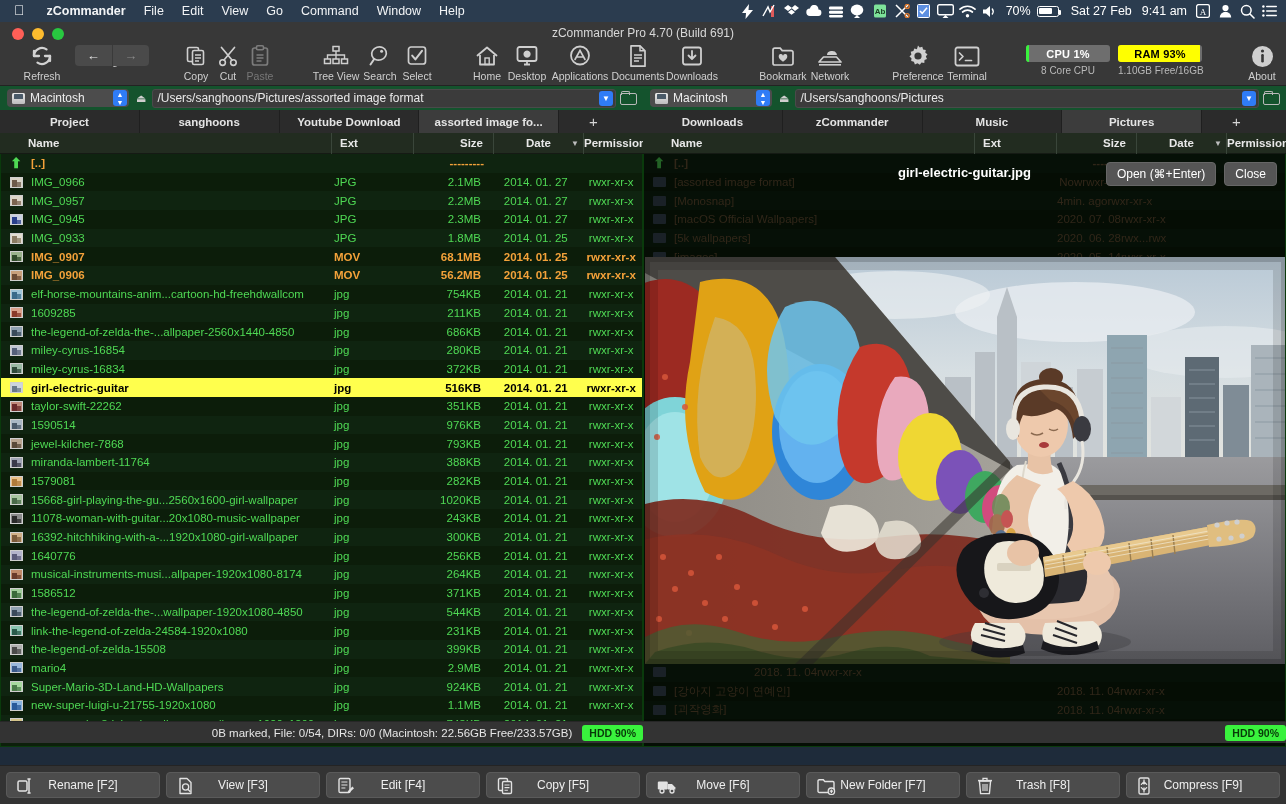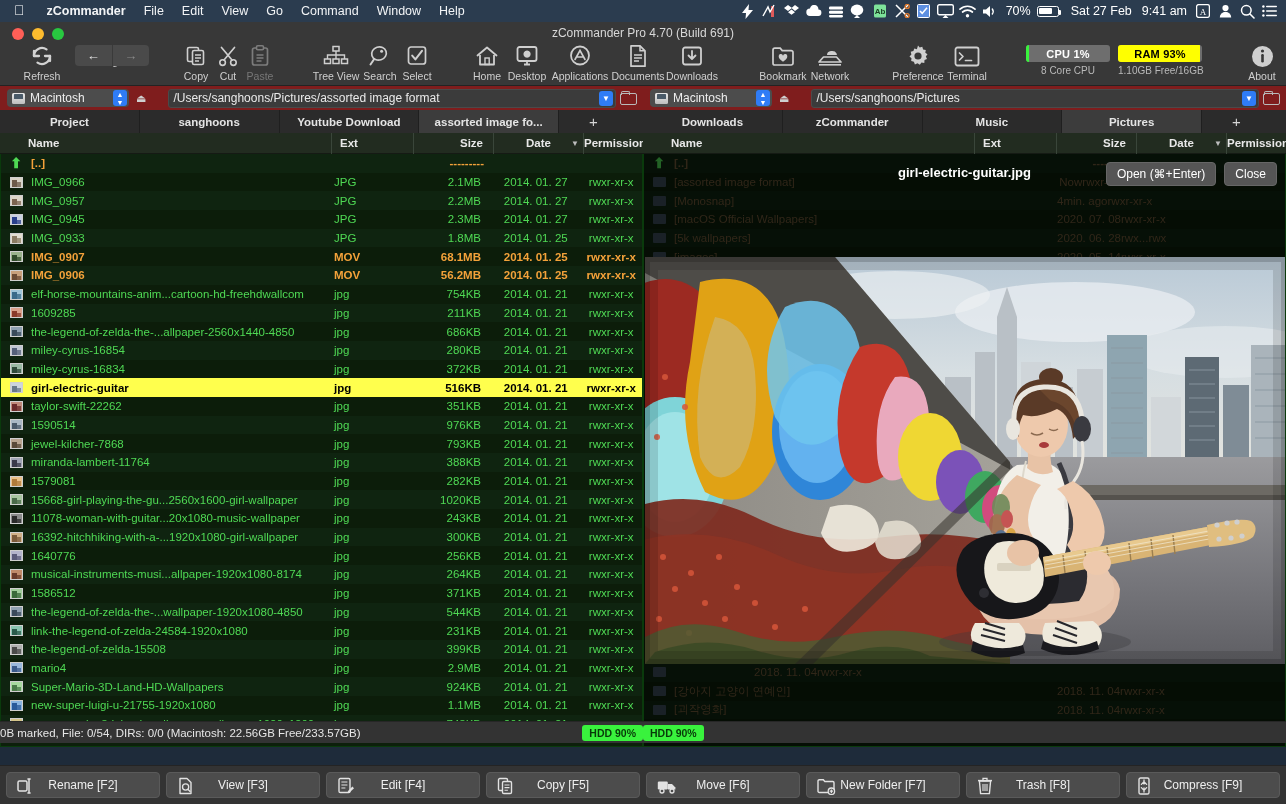"Macintosh" .pathbar { background: #7f1d1d -> #14532d }
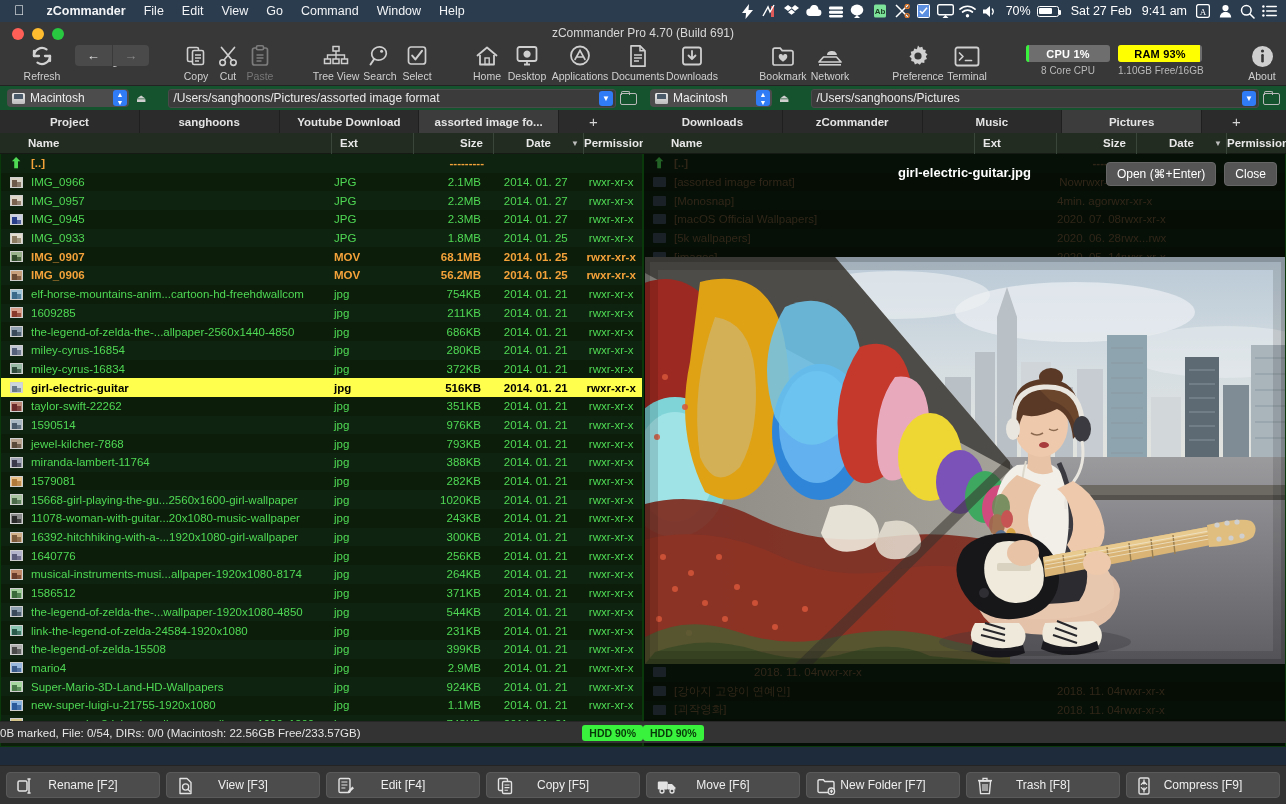"/Users/sanghoons/Pictures/assorted image" .pathfield { margin-left: 16px -> none }
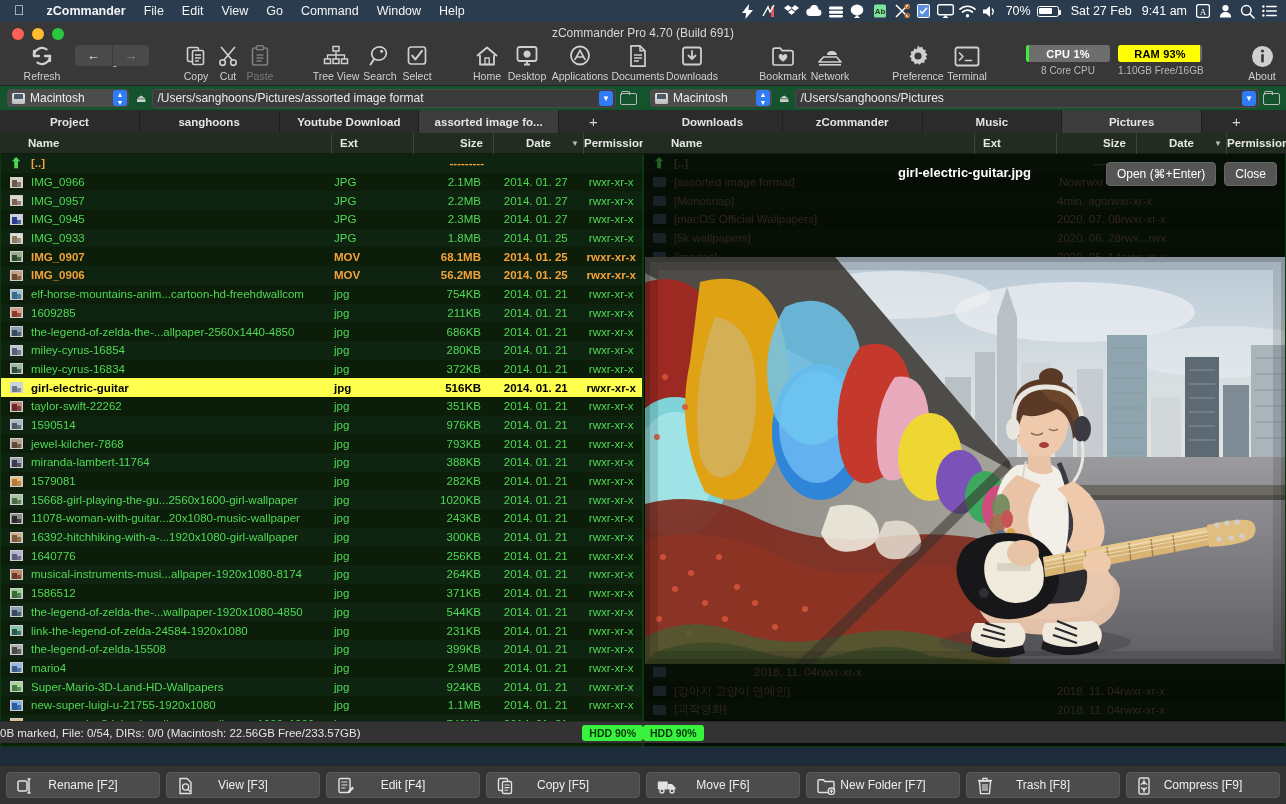"0B marked, File: 0/54, DIRs:" .statusbar { justify-content: space-between -> flex-end }
